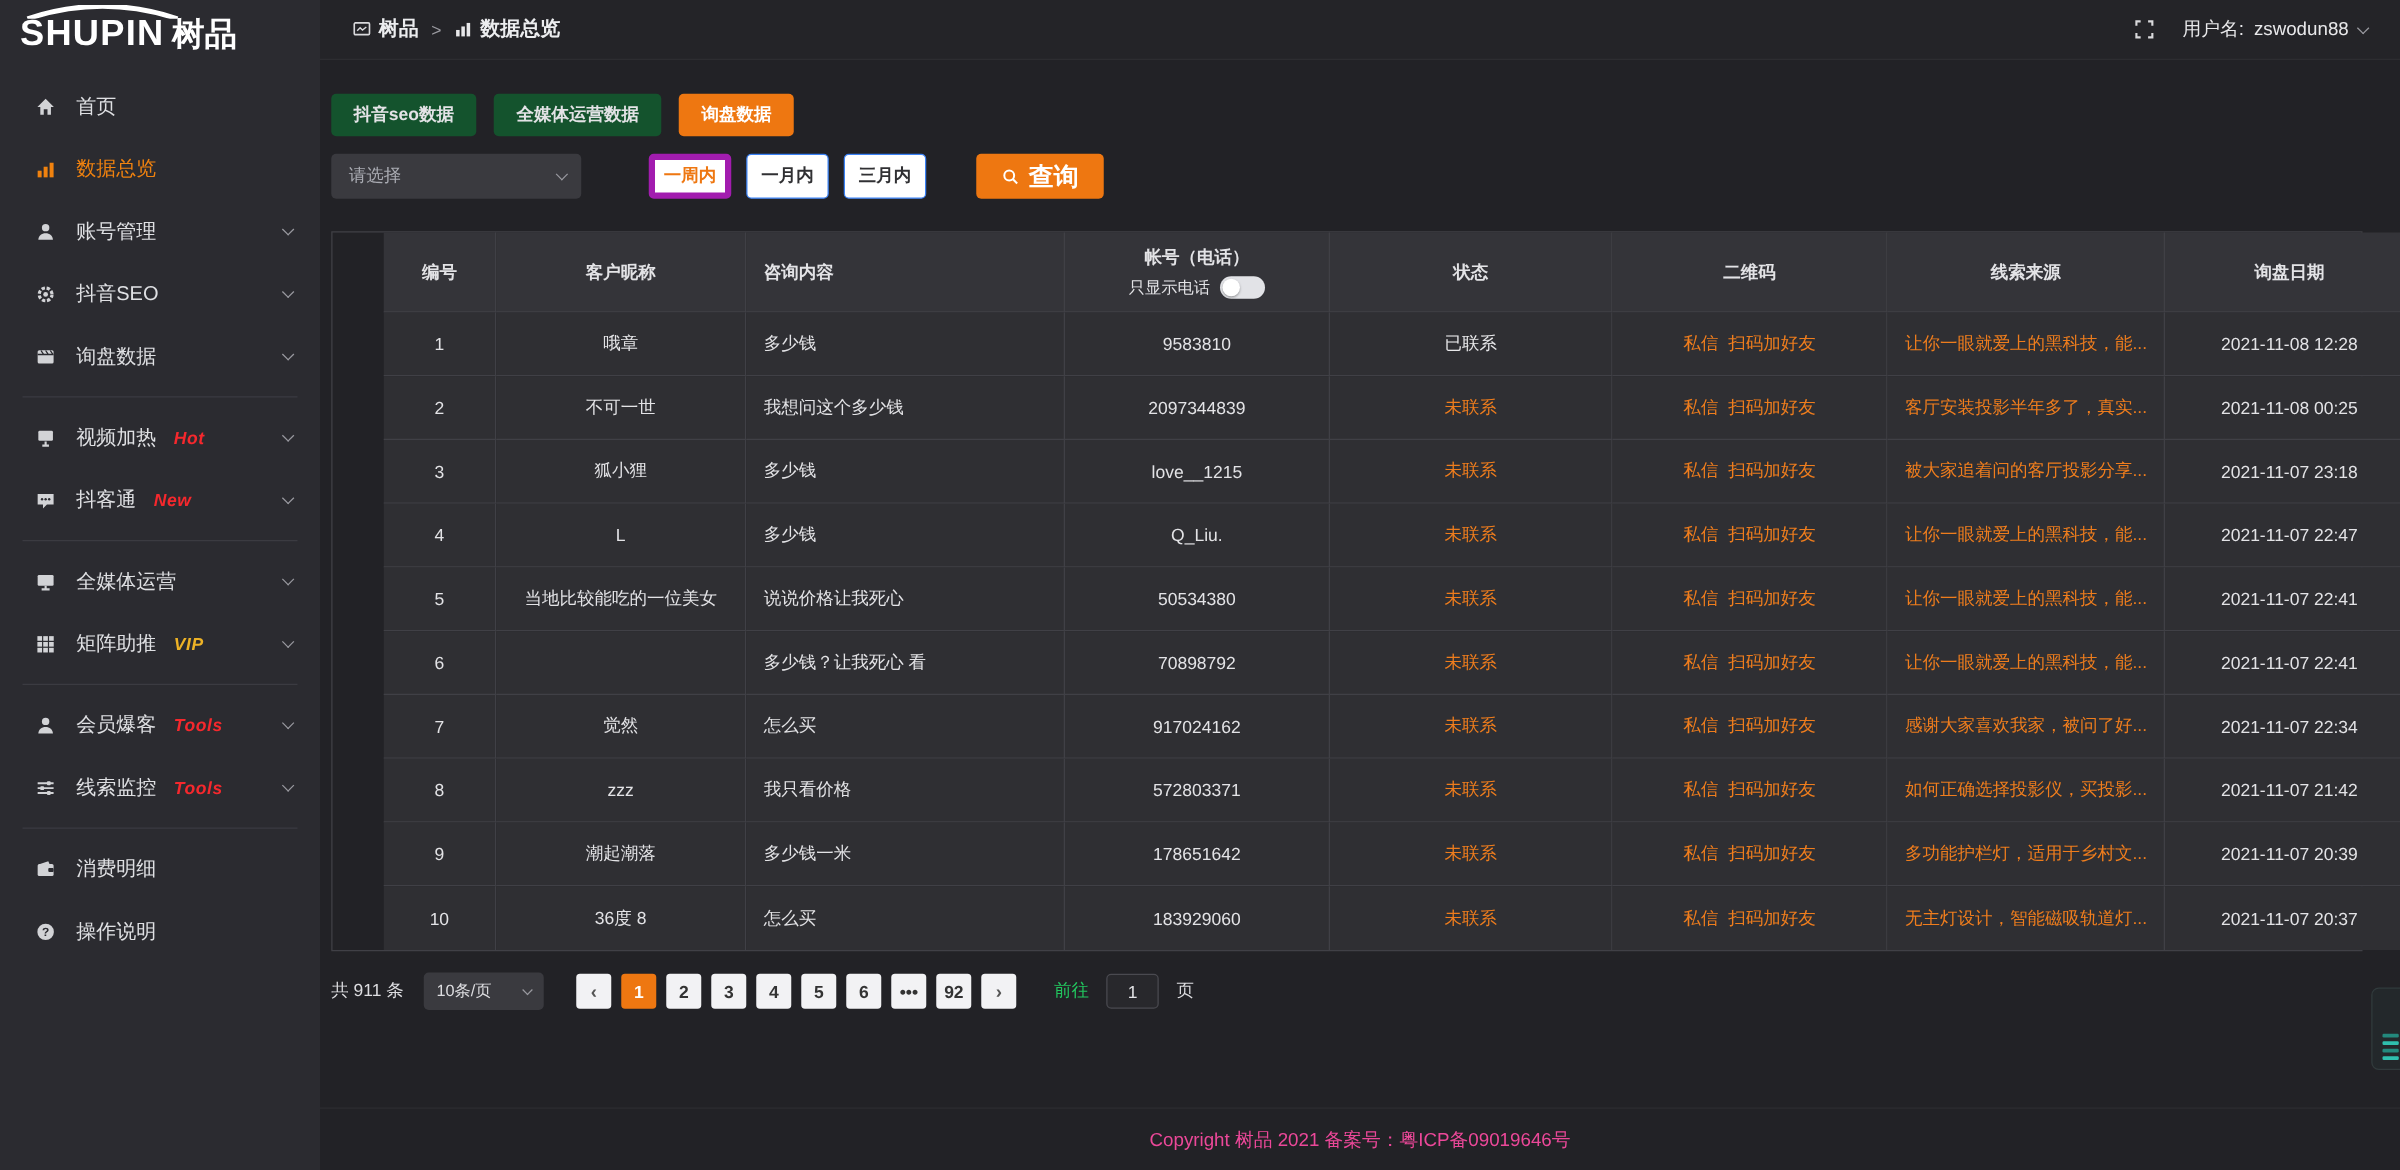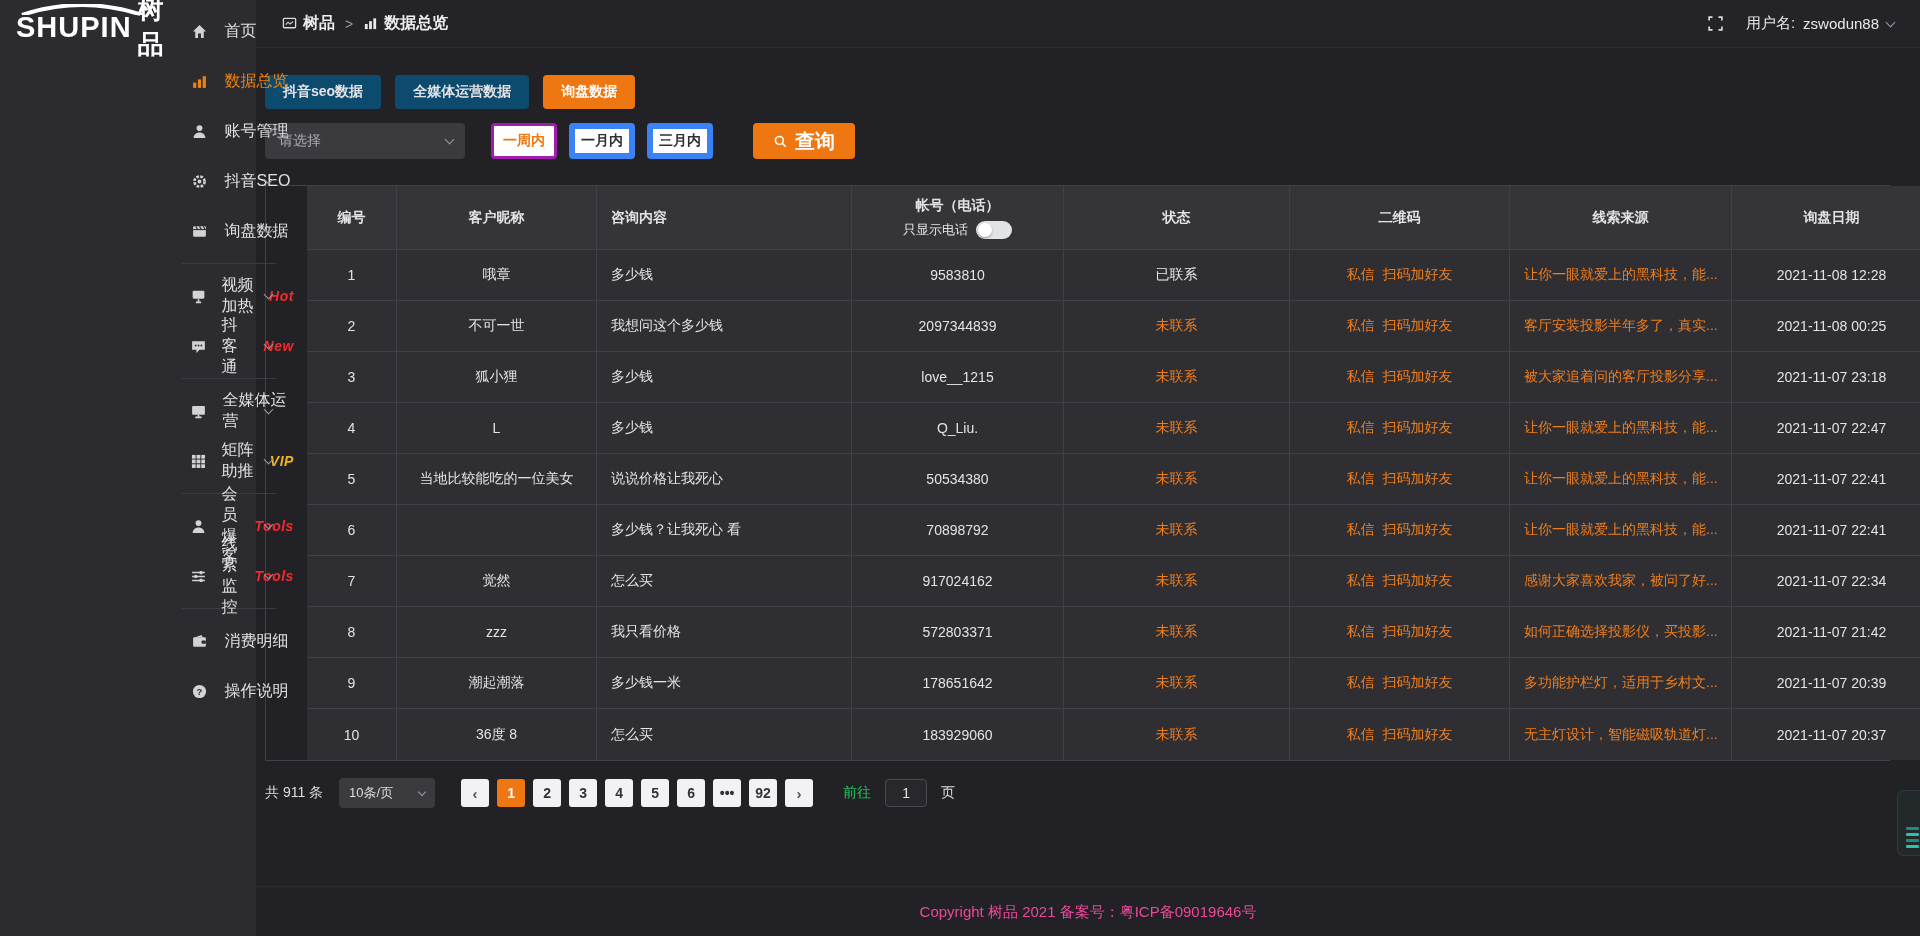"SHUPIN" .sidebar { flex-direction: row -> column }
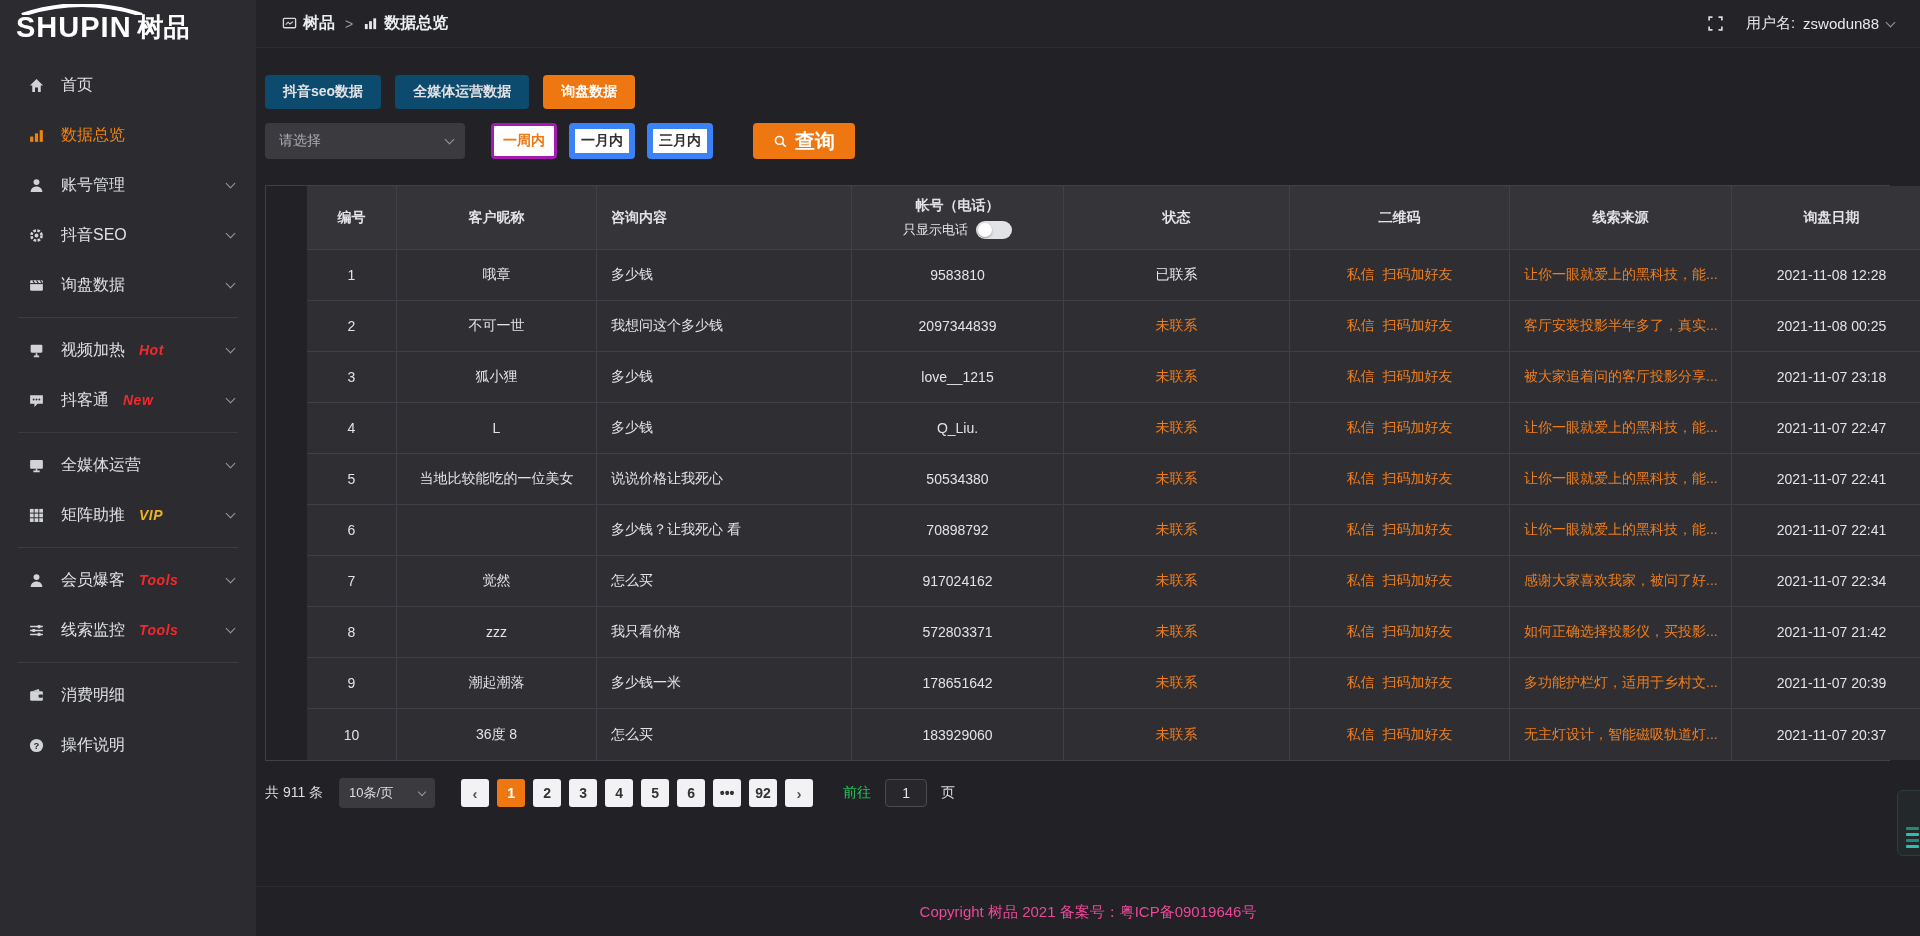"抖音seo数据" .tab { background: #0c4a6e -> #14532d }
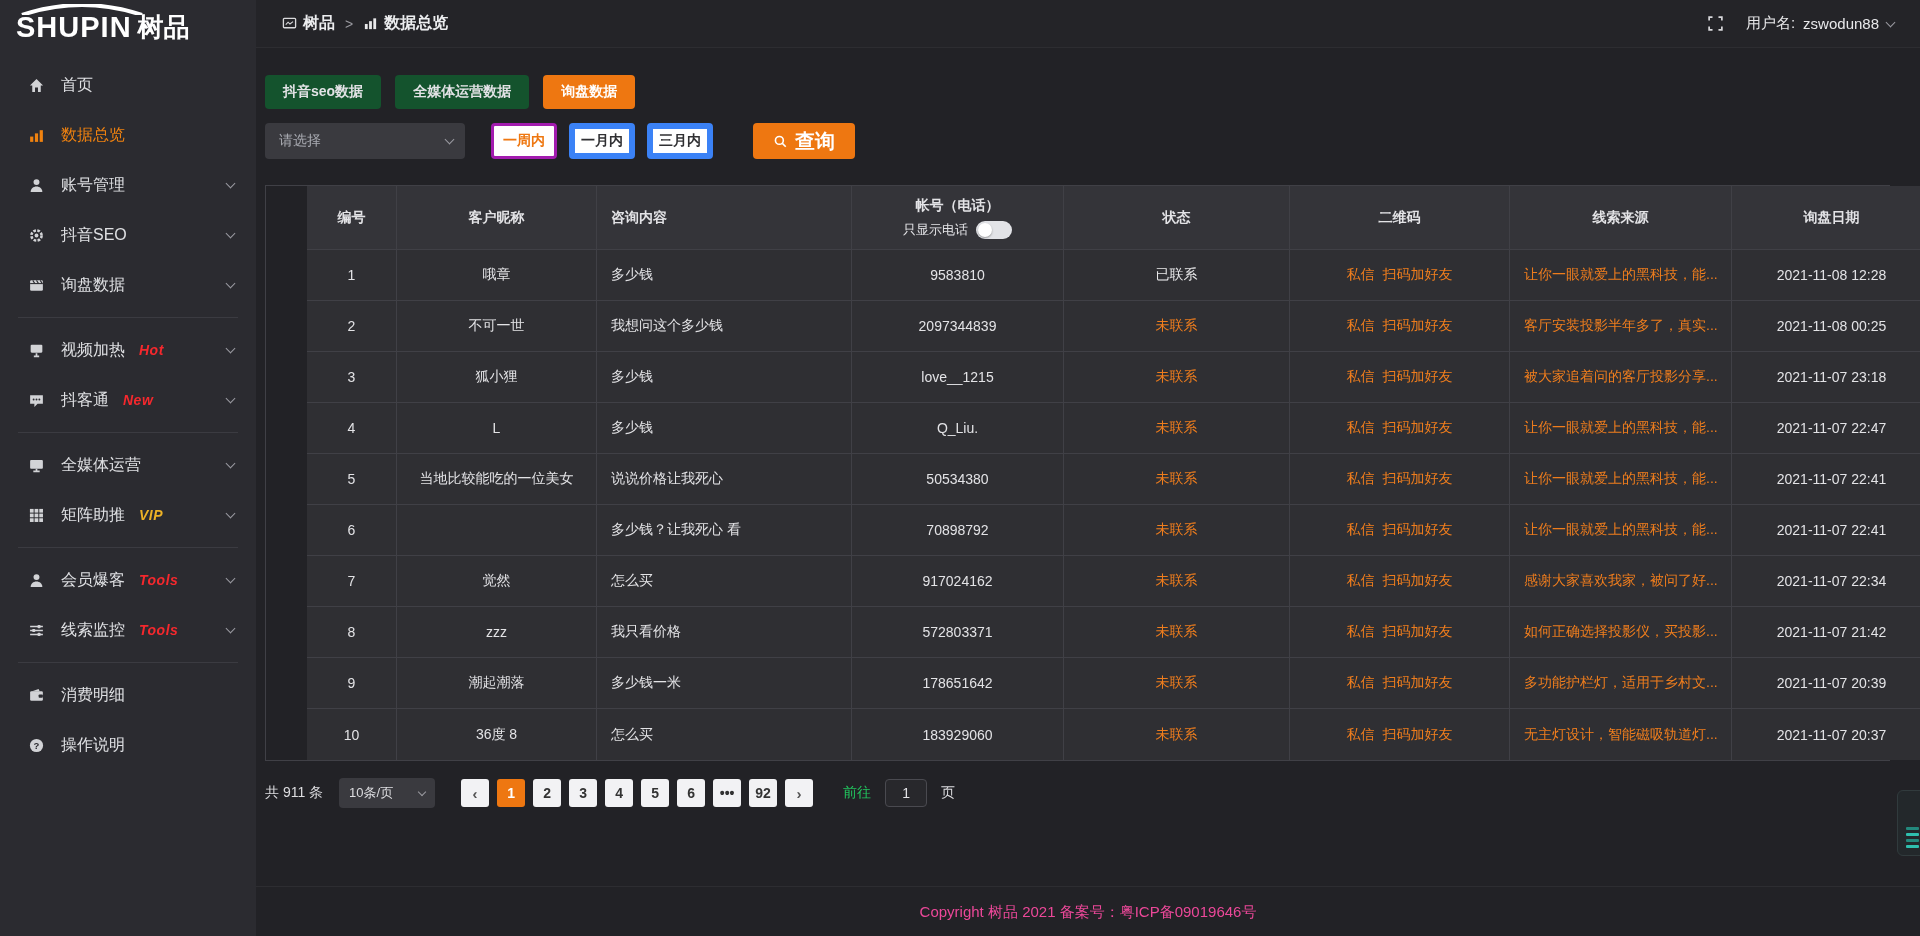"一周内" .range-btn.active { border: 3px solid #a21caf -> 5px solid #a21caf; margin-left: none -> 28px }
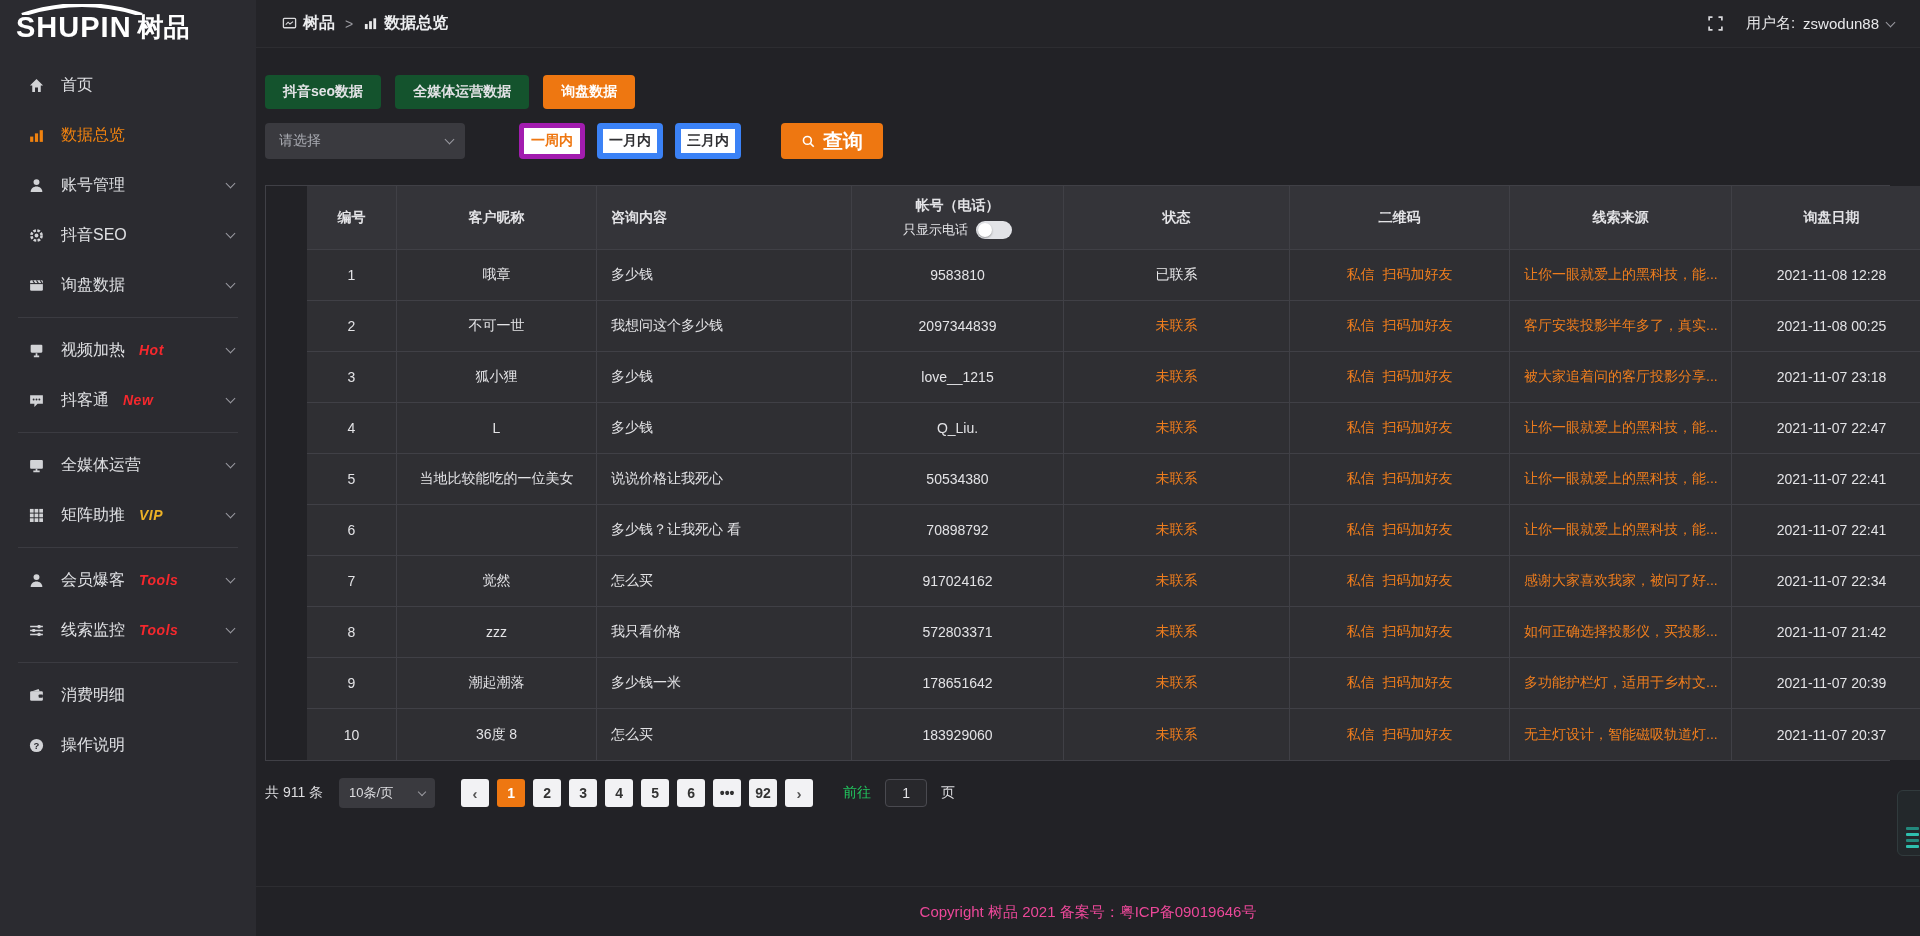"一月内" .range-btn { border: 6px solid #3b82f6 -> 1px solid #3b82f6 }
